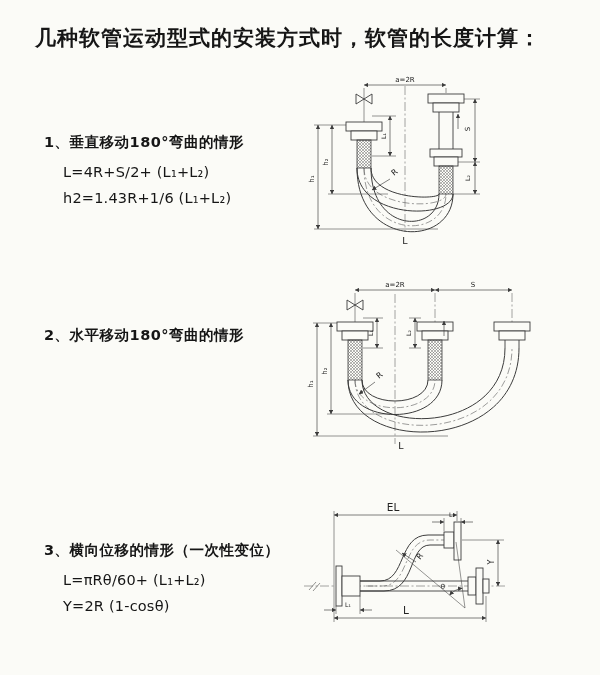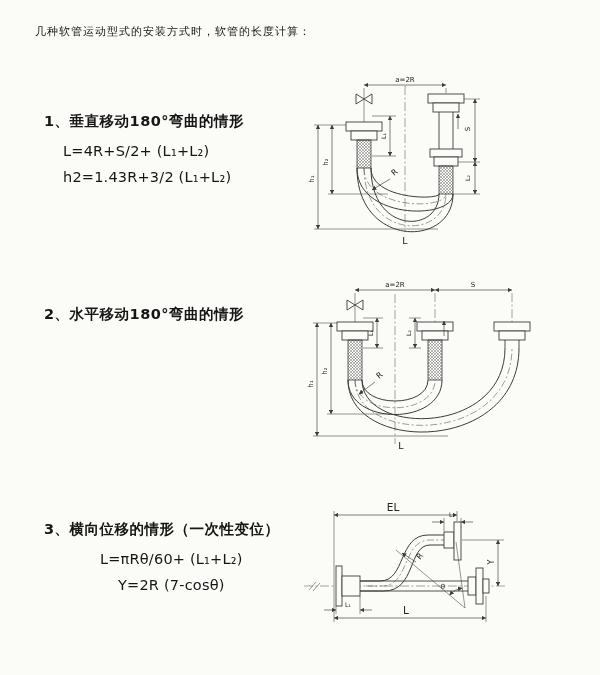"几种软管运动型式的安装方式时，软管的长度计算：" .page-title { font-size: 11px -> 21px; font-weight: normal -> bold }
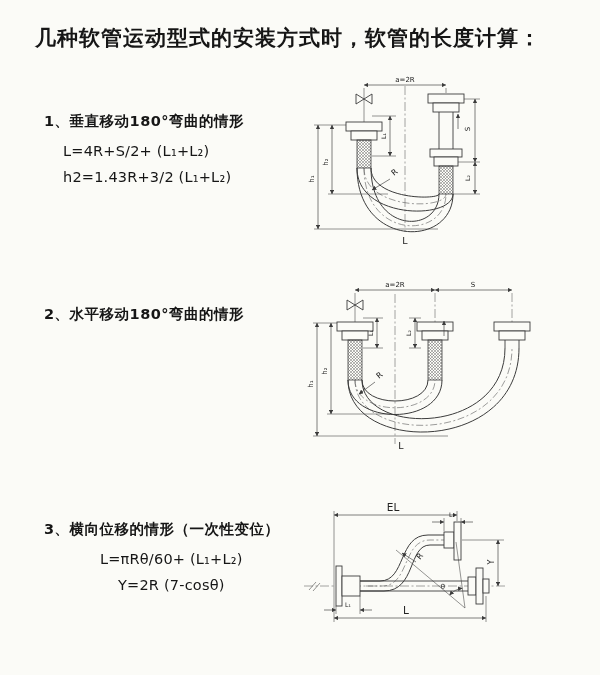"1、垂直移动180°弯曲的情形" .sec-heading { margin-top: none -> 21px }
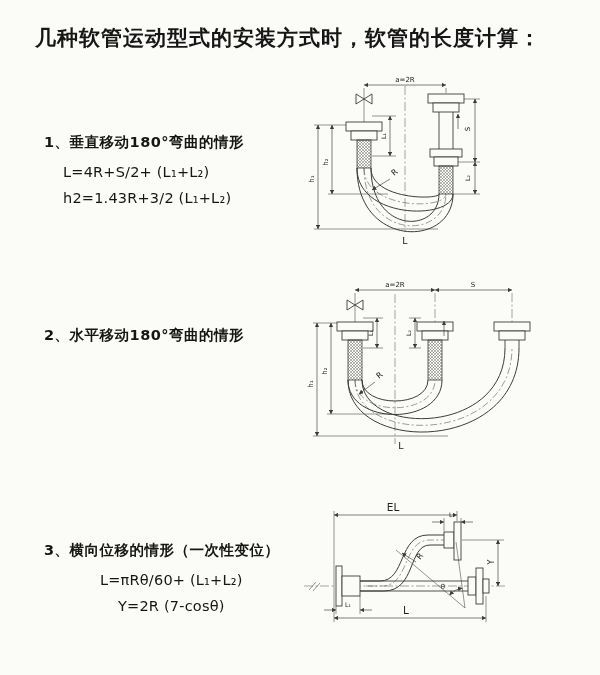"h2=1.43R+3/2 (L₁+L₂)" div.formula { text: 1.43R+3/2 -> 1.43R+1/6 }
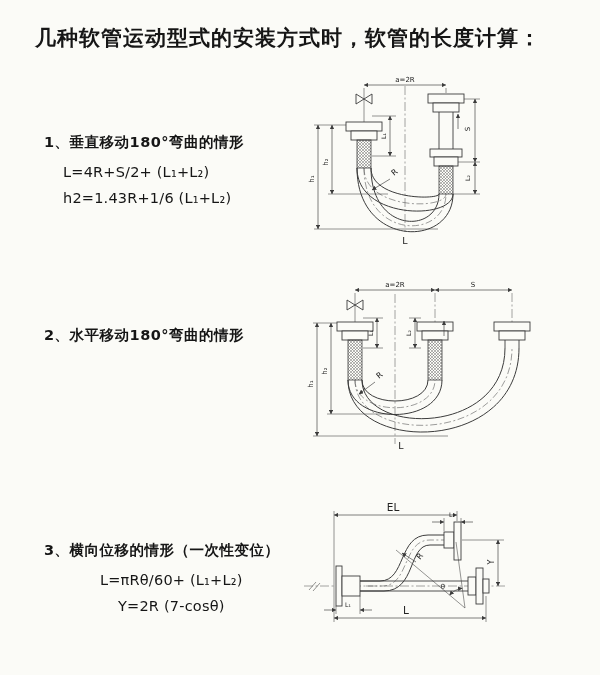"3、横向位移的情形（一次性变位）" #sec3 { text-align: center -> none }
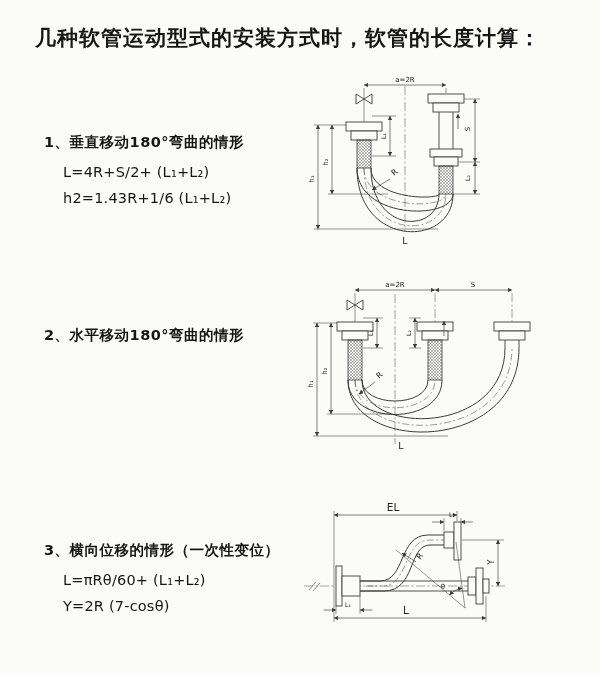"Y=2R (7-cosθ)" div.formula { text: 7-cosθ -> 1-cosθ }
